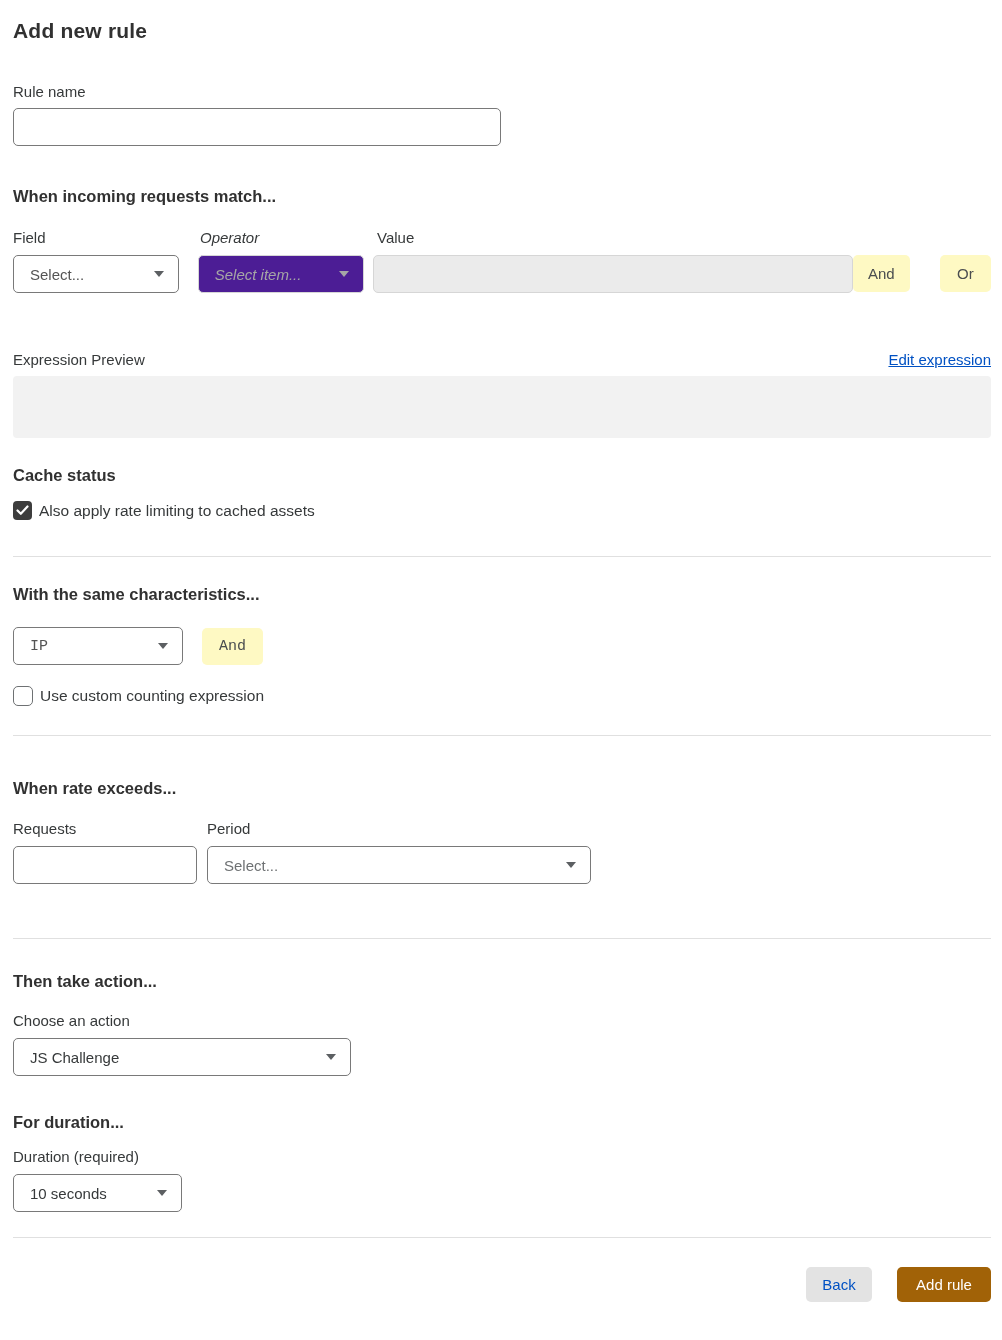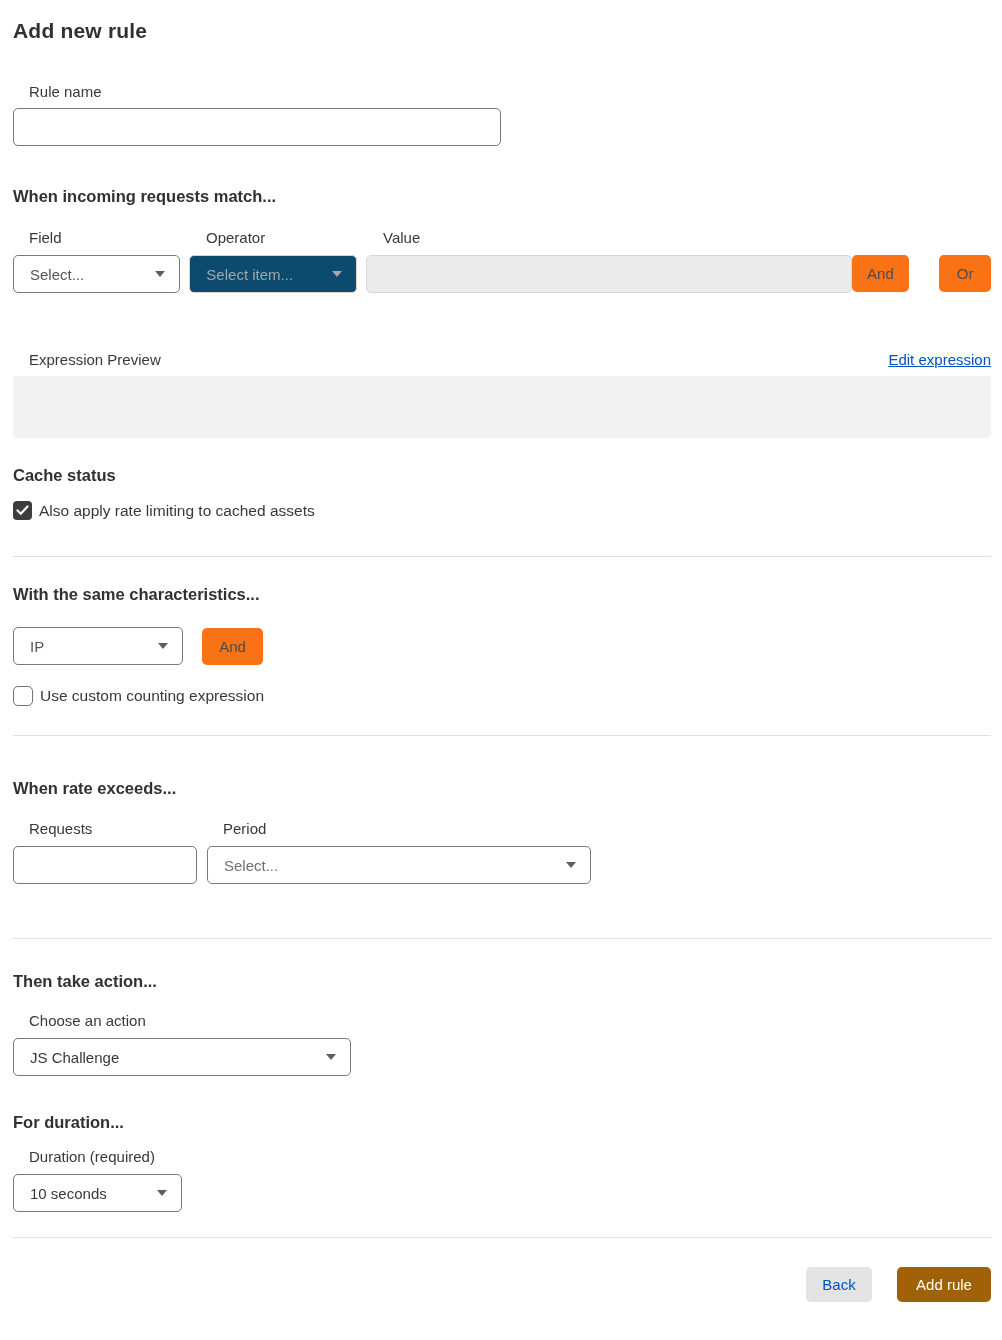"Rule name" .field-label { margin-left: 16px -> none }
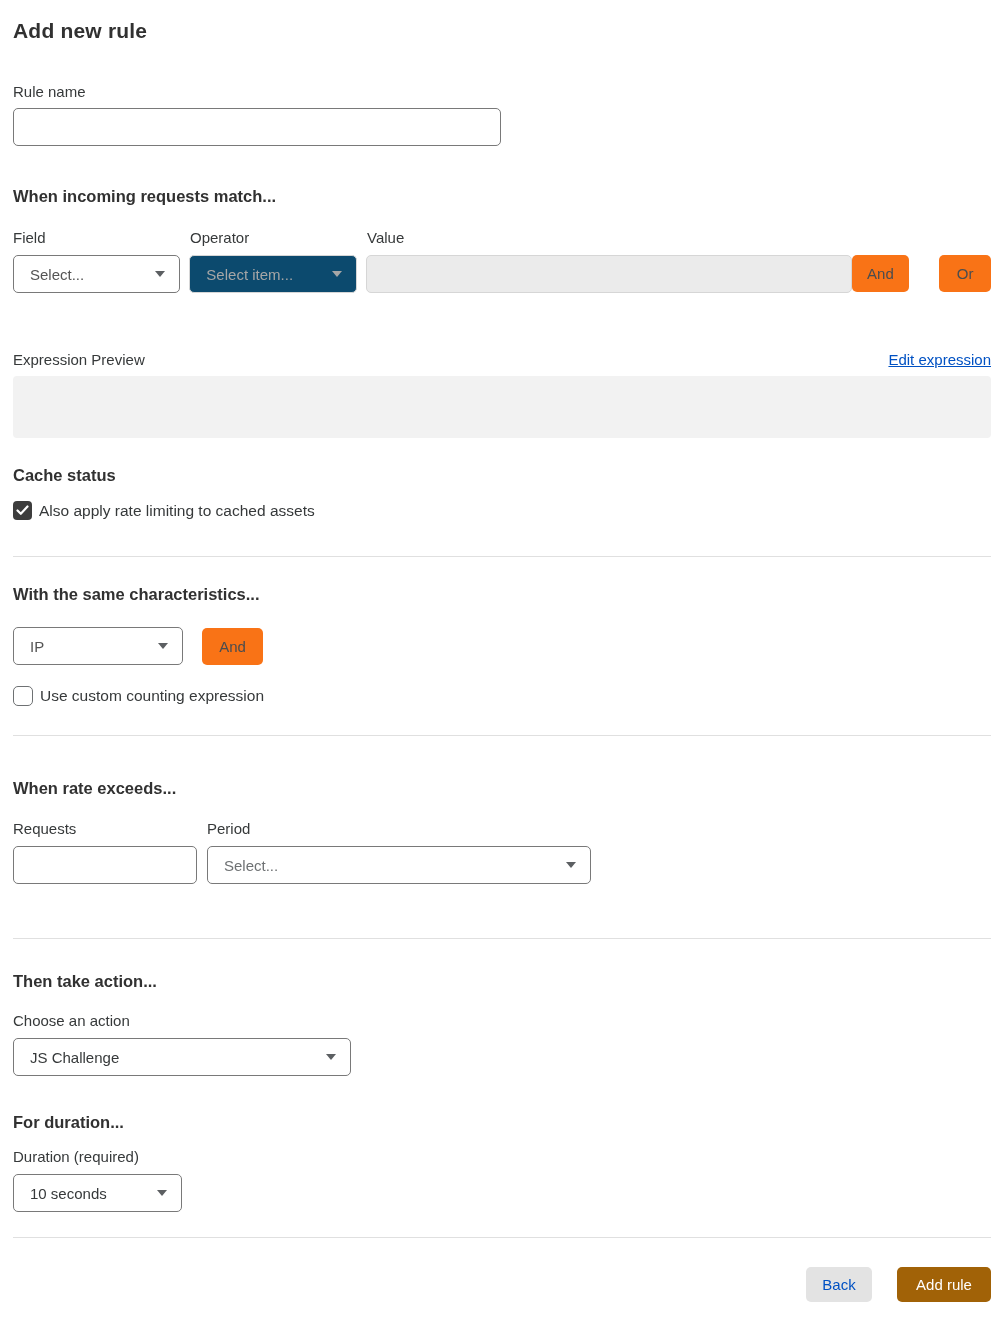"Operator" .w-op { font-style: none -> italic; margin-left: 9px -> 19px }
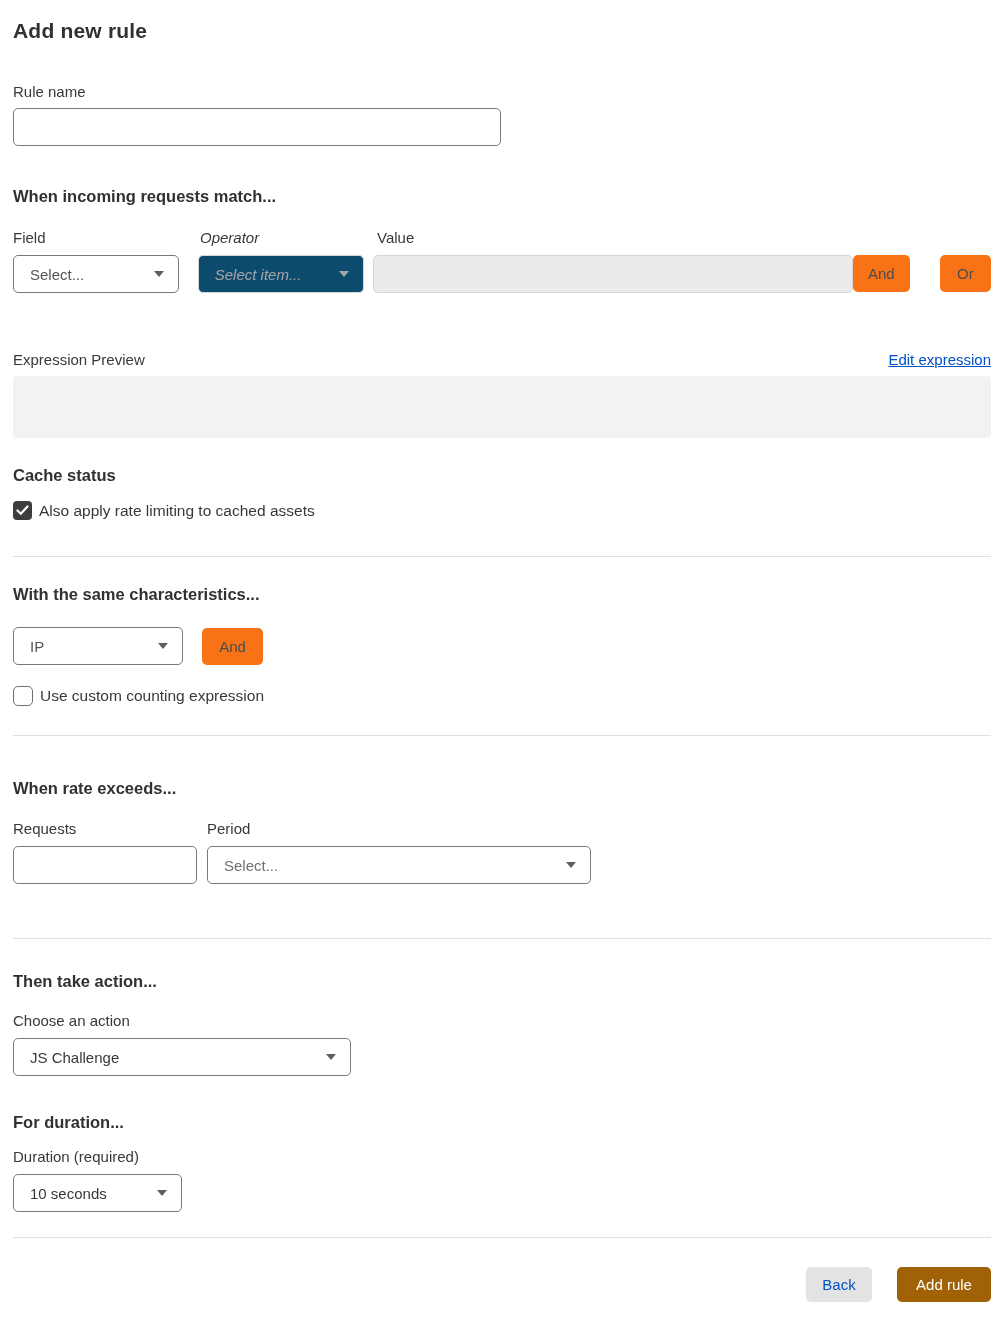"Select item..." .select.is-disabled { background: #0c4a6e -> #4c1d95 }
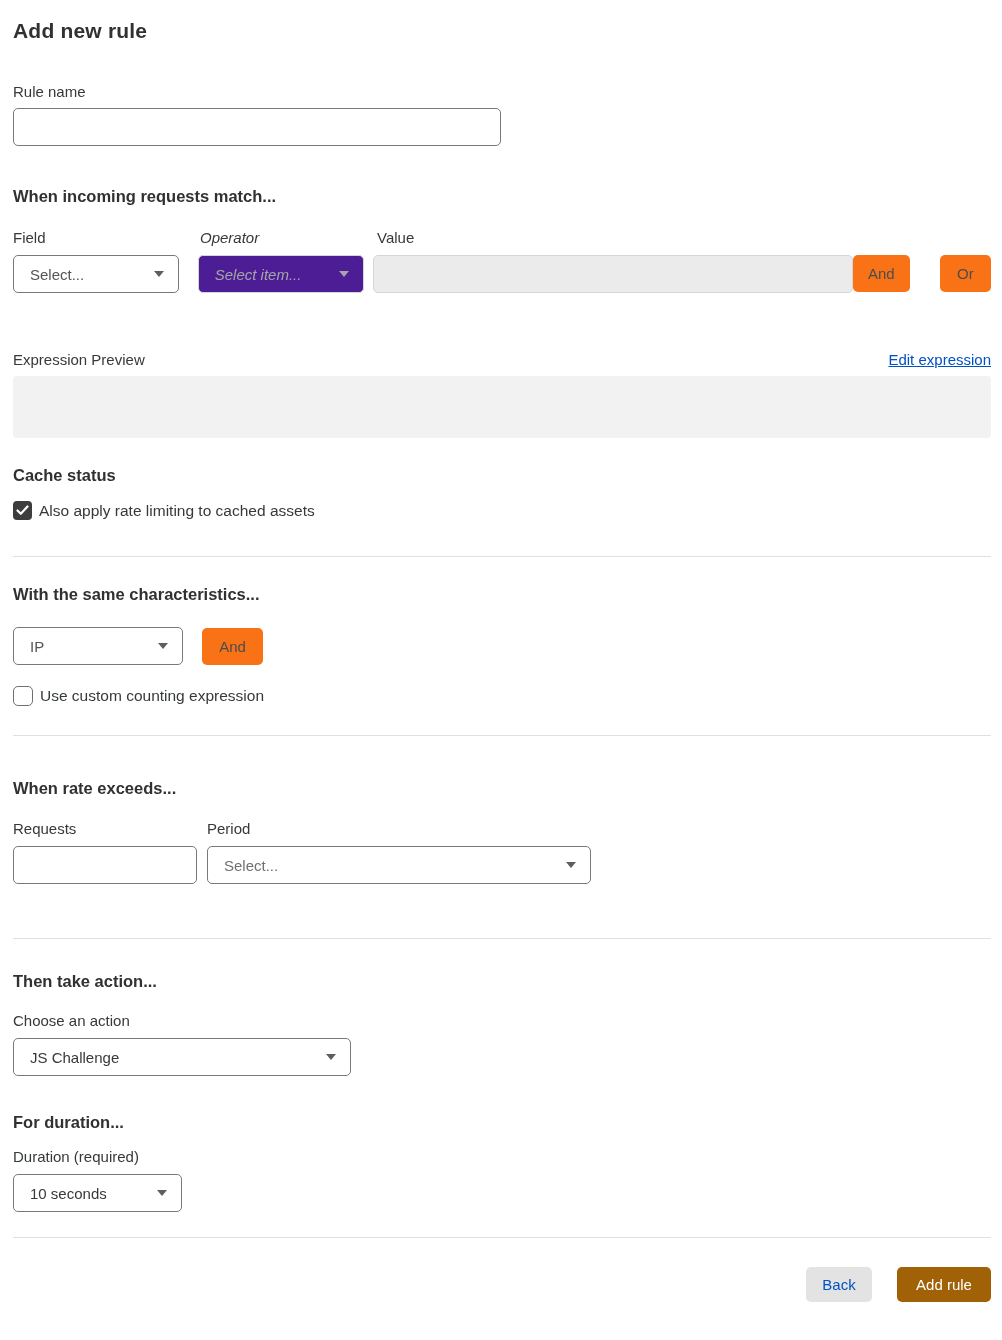"And" .gray-btn { background: #f97316 -> #fef9c3 }
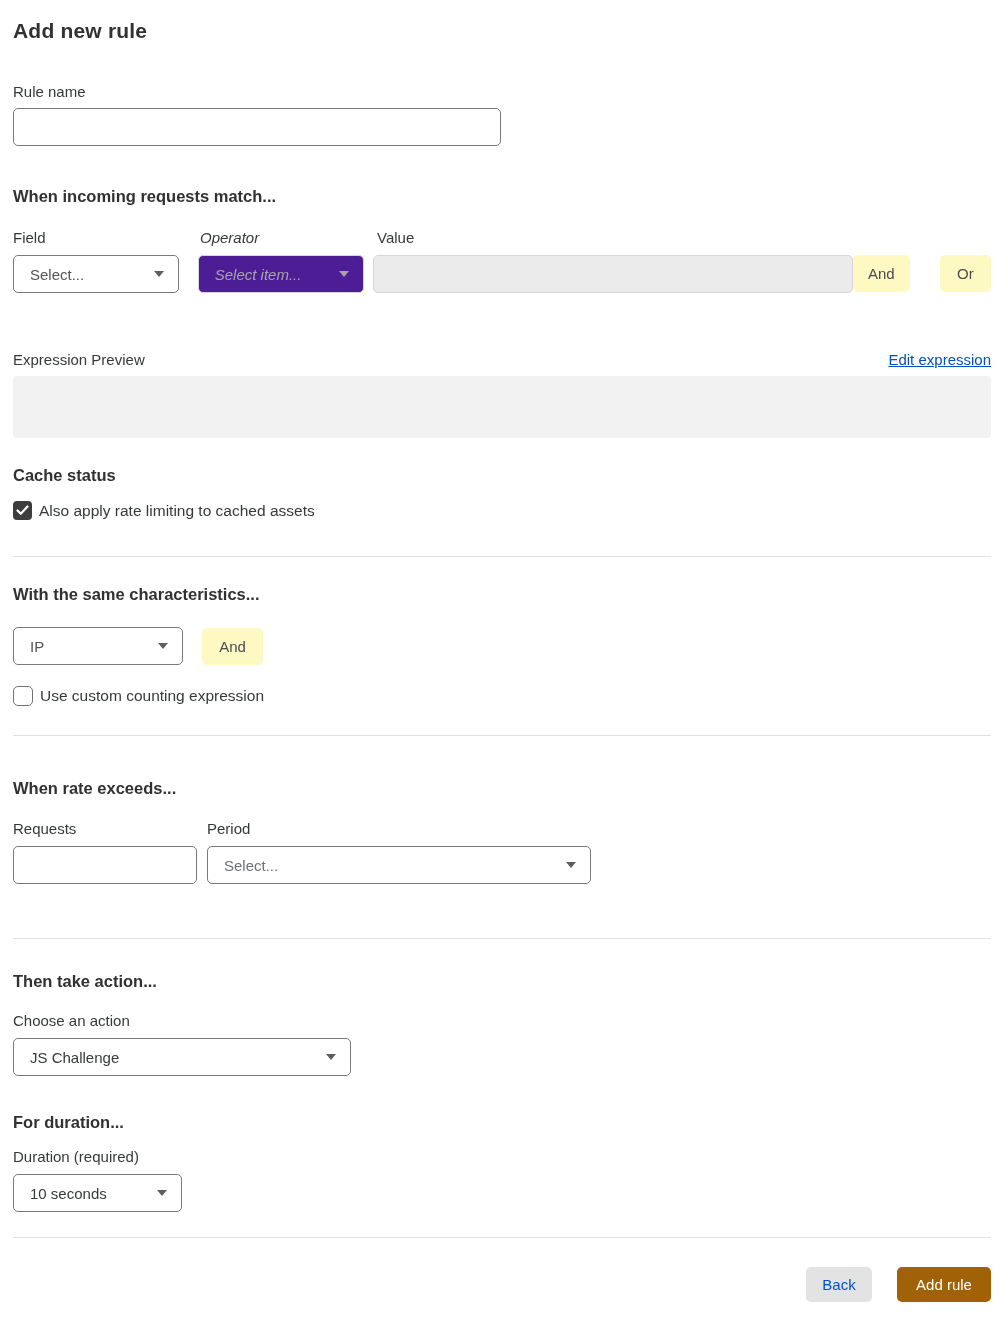"IP" .mt-char-row { font-family: none -> Liberation Mono, monospace }
